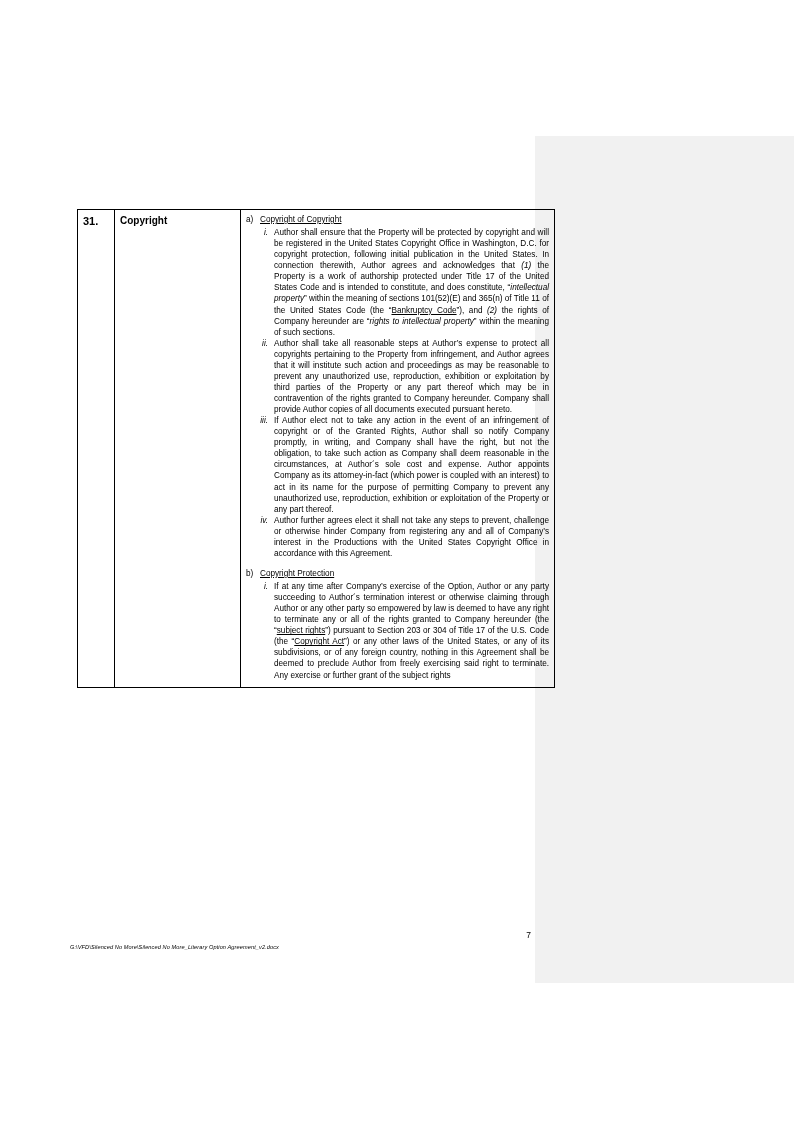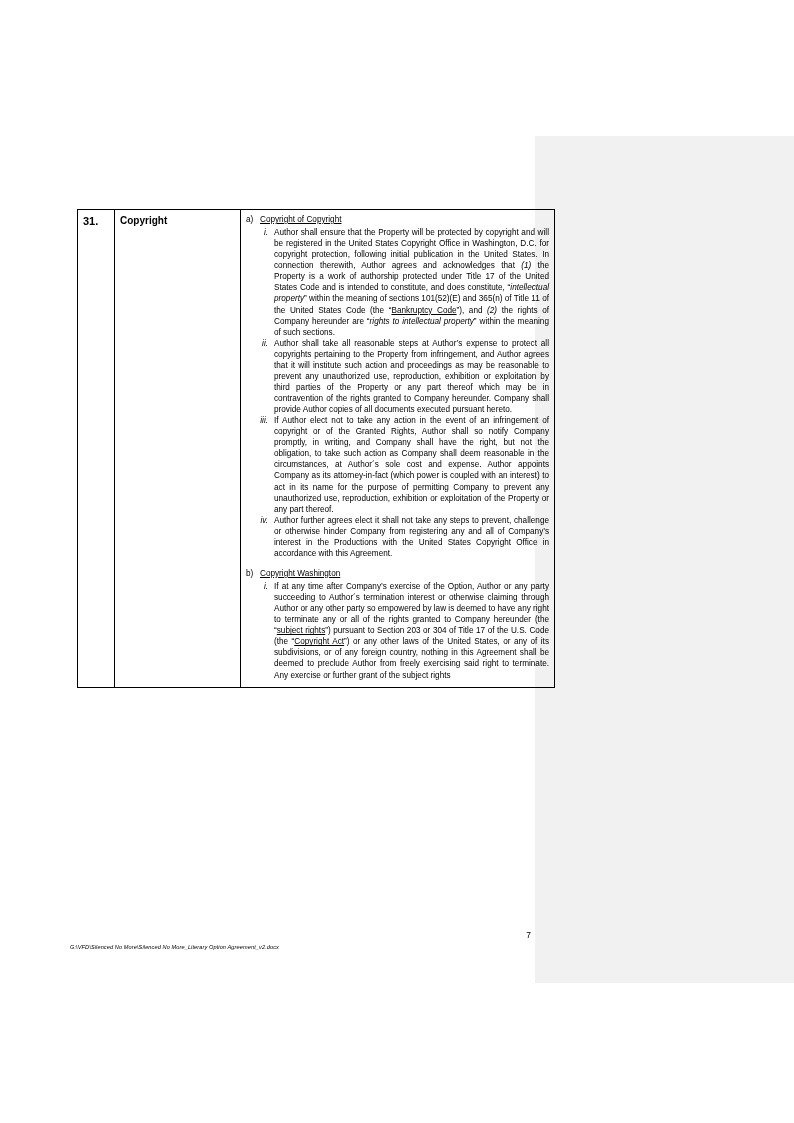"Copyright Washington" span.heading { text: Washington -> Protection }
